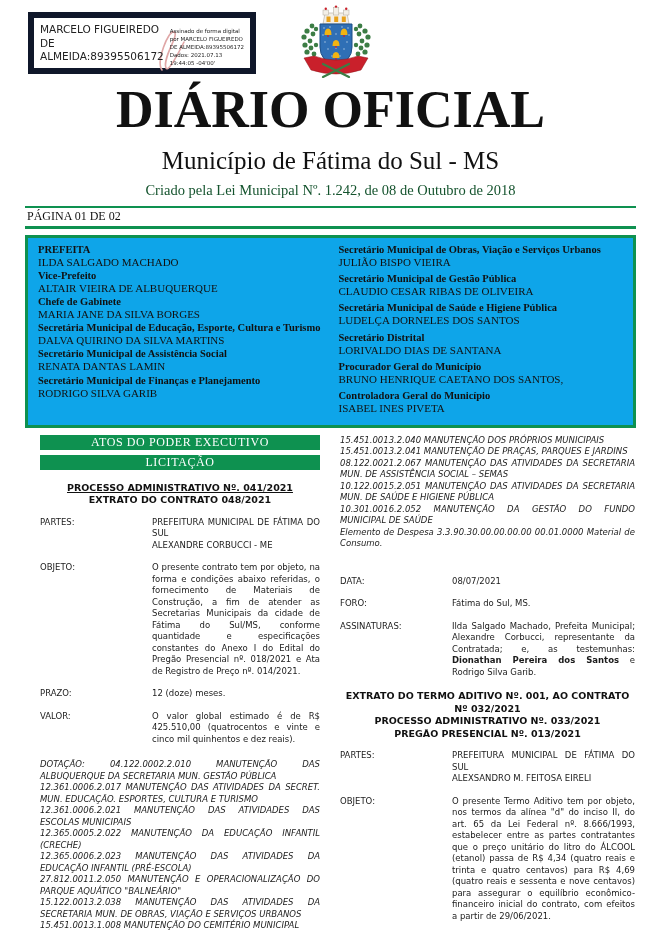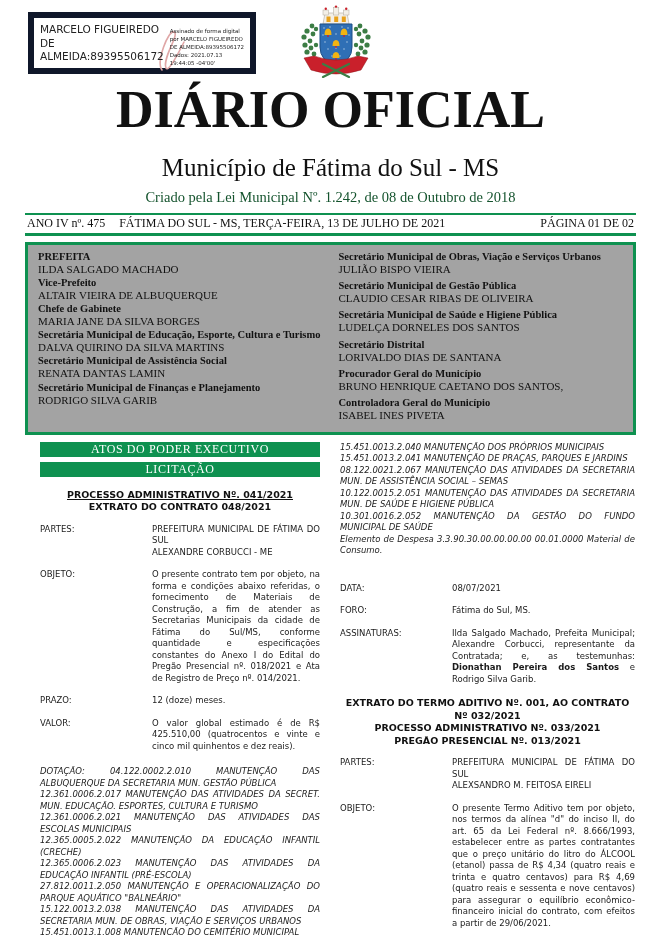"Município de Fátima do Sul" .mast-subtitle { margin-top: 18px -> 11px }
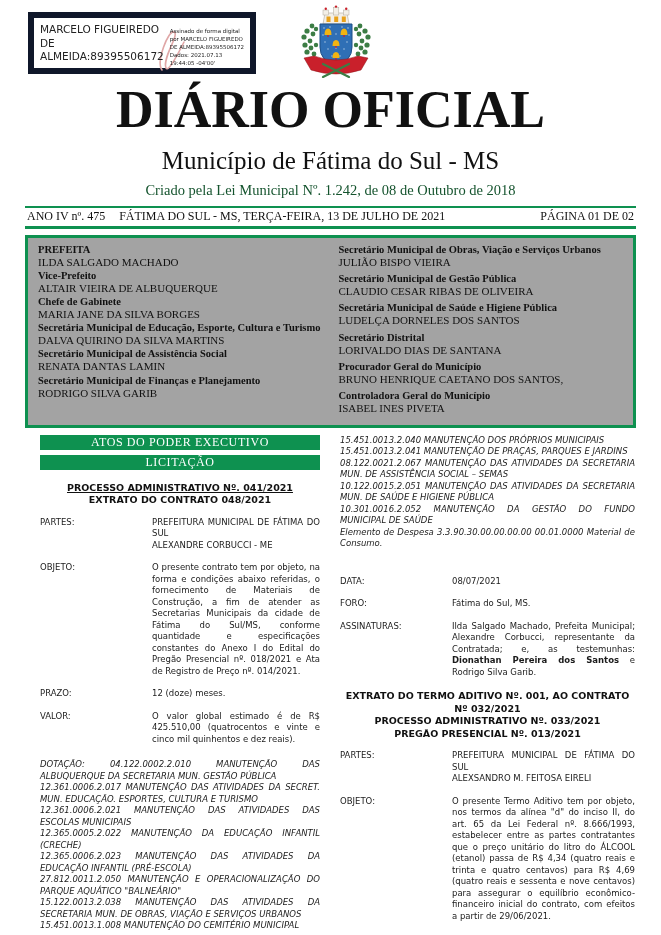"ANO IV nº. 475 FÁTIMA" span.info-left { html: <span><span>ANO IV nº. 475</span><span></span><span>FÁTIMA DO SUL - MS, TERÇA-FEIRA, 13 DE JULHO DE 2021</span></span> -> none }
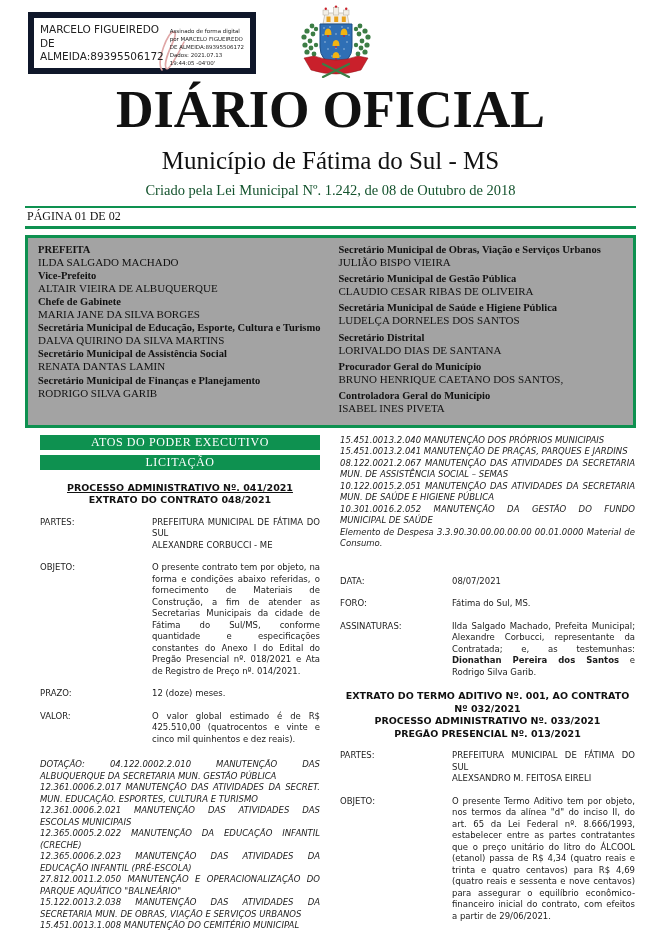"PREFEITA" .officials-box { background: #a3a3a3 -> #0ea5e9 }
